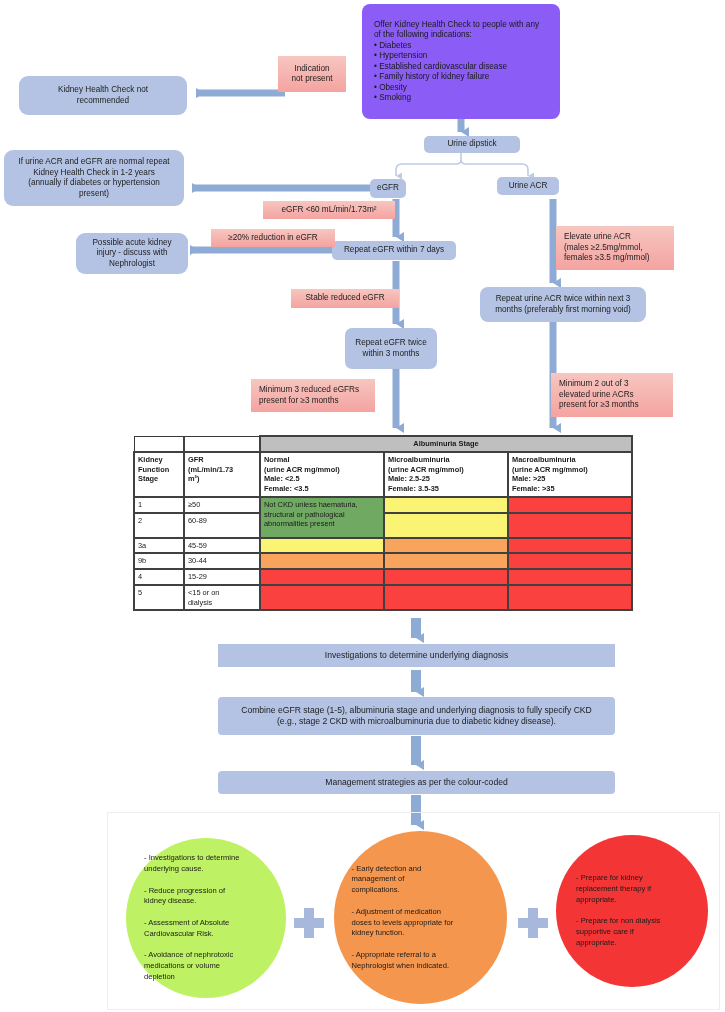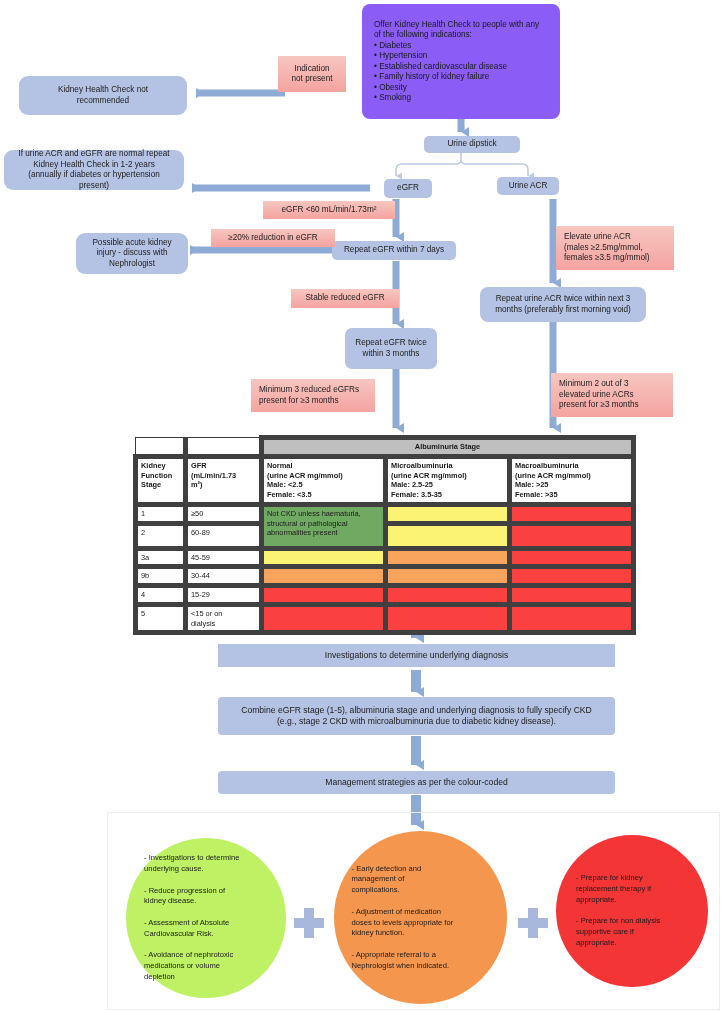"If urine ACR and eGFR" div.node { height: 40px -> 56px }
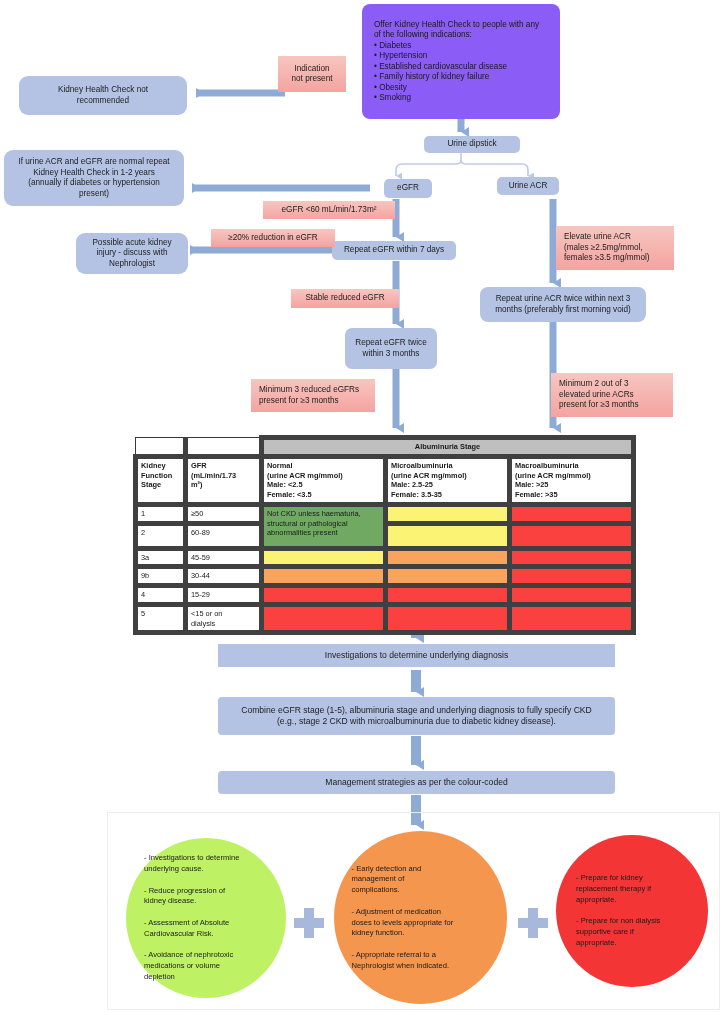"eGFR" div.node { left: 384px -> 370px; width: 48px -> 36px }
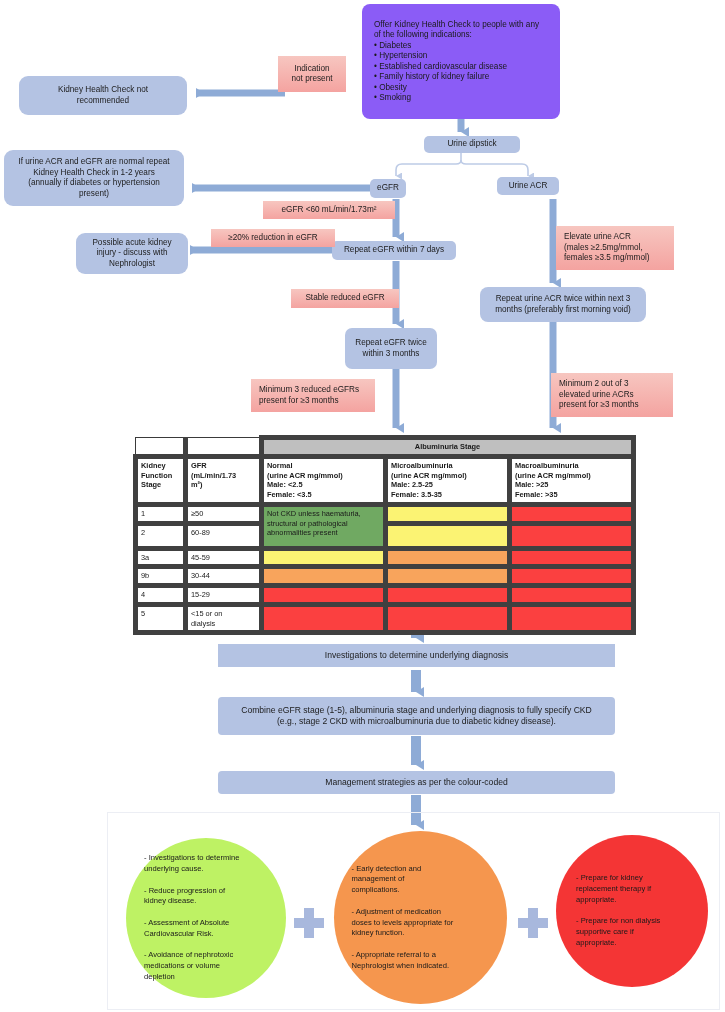"Albuminuria Stage" #stage-table td, #stage-table th { border: 5px solid #404040 -> 2px solid #404040 }
